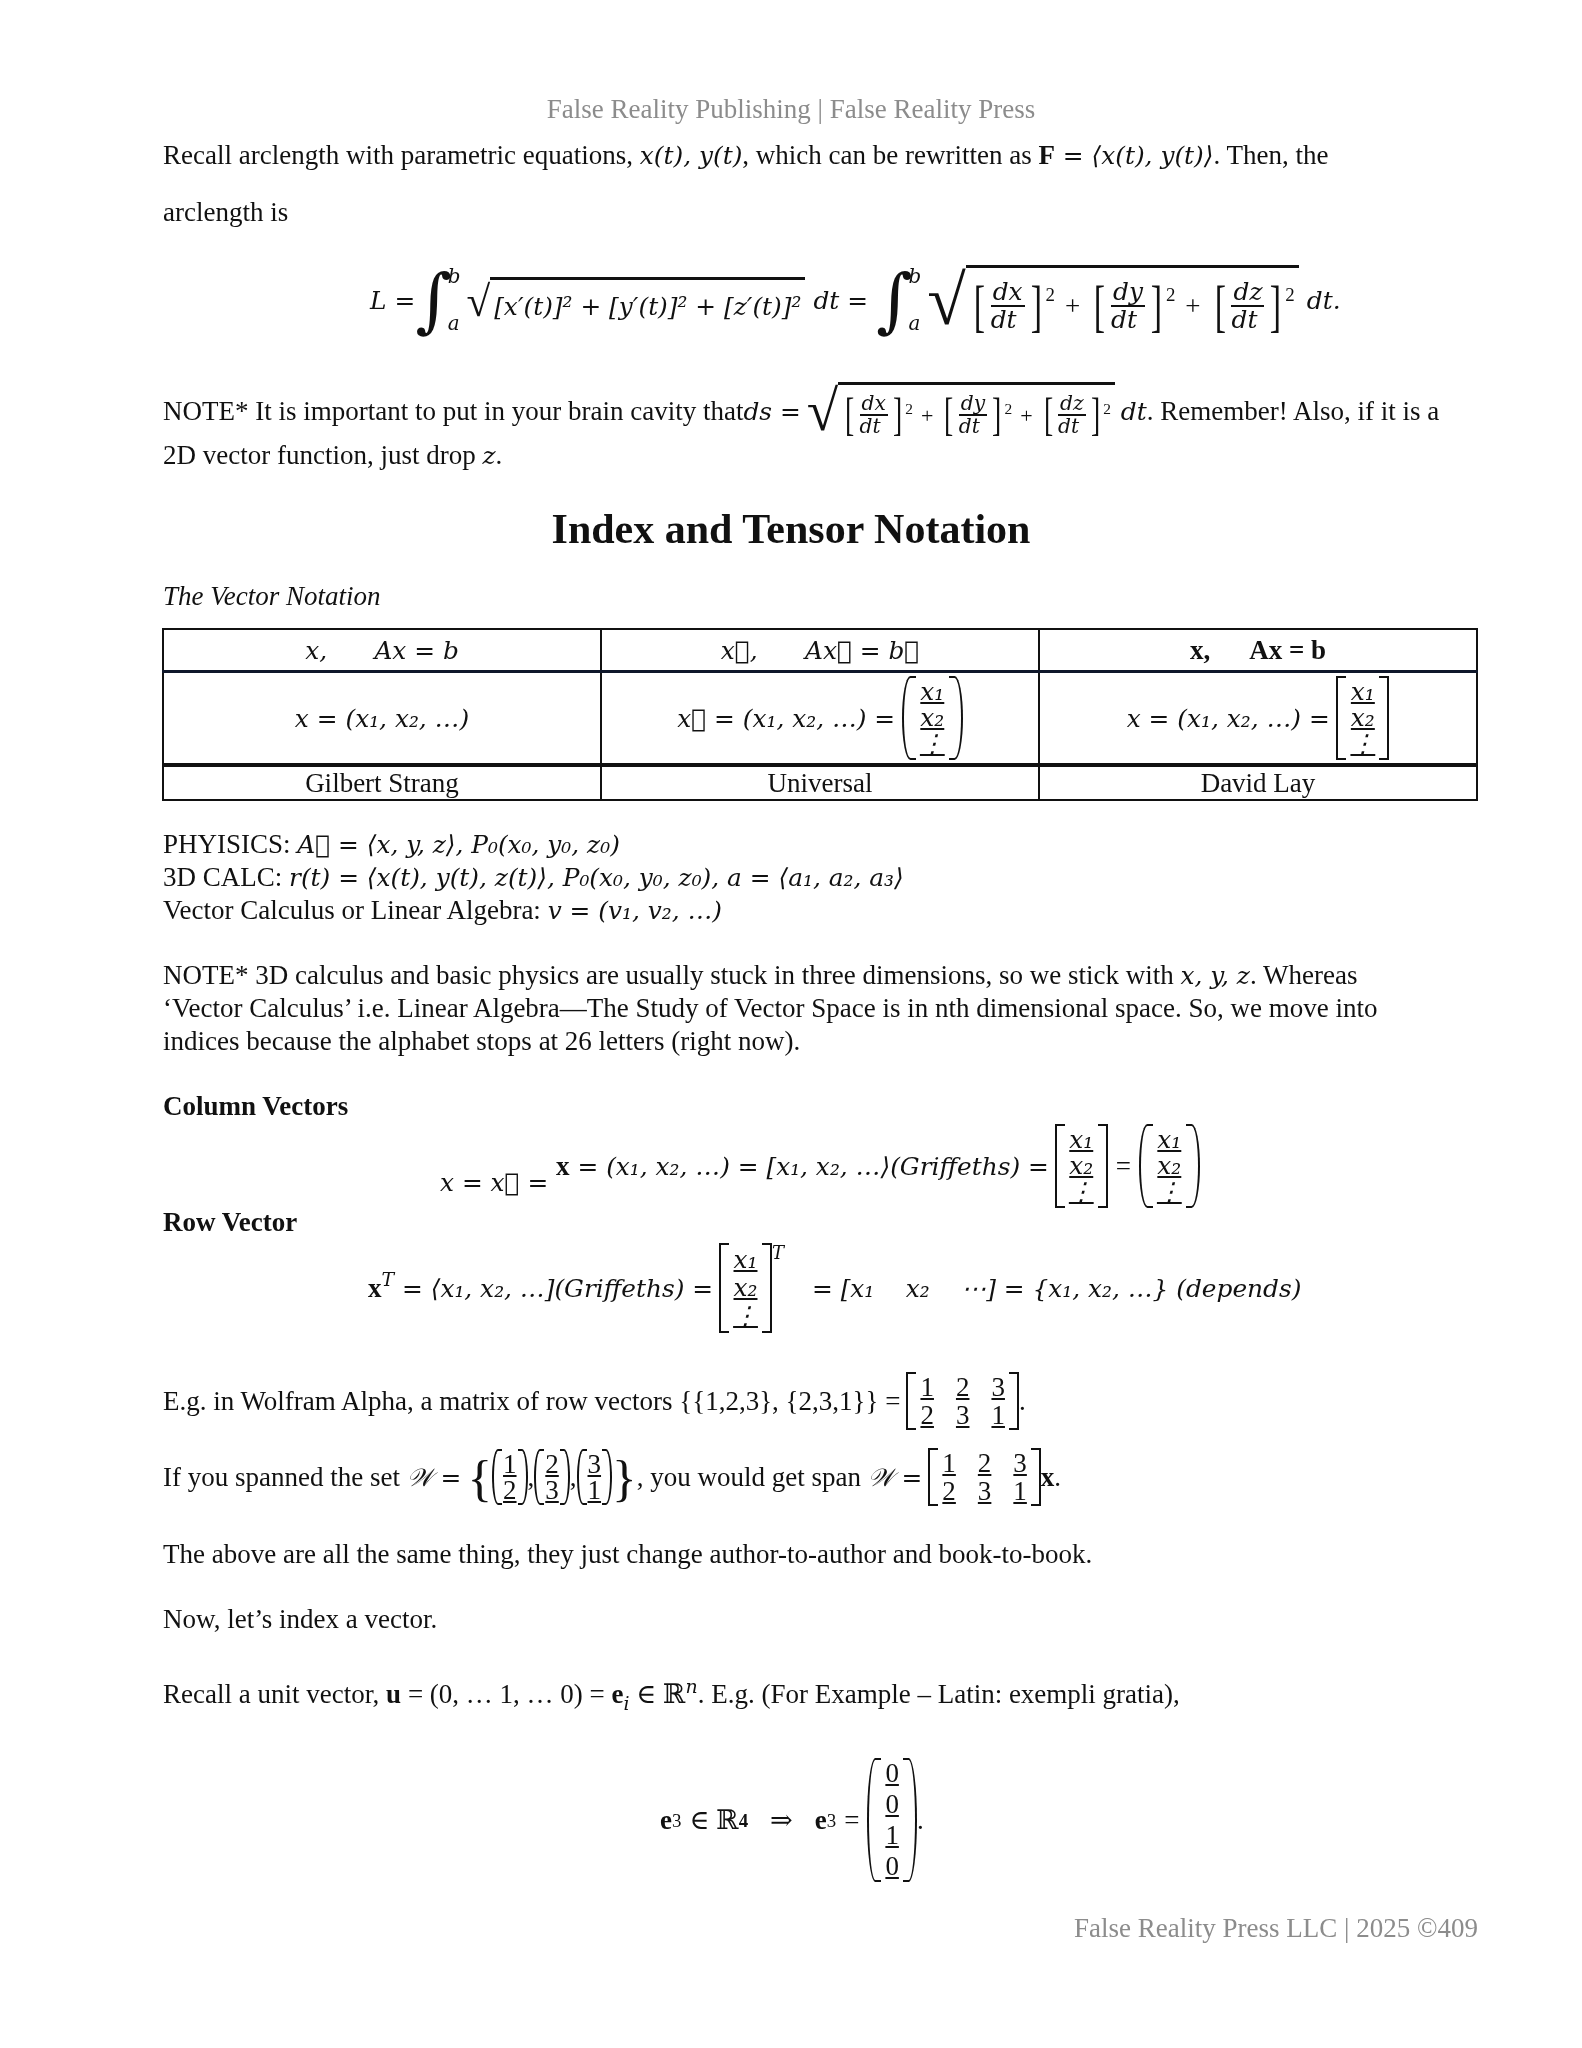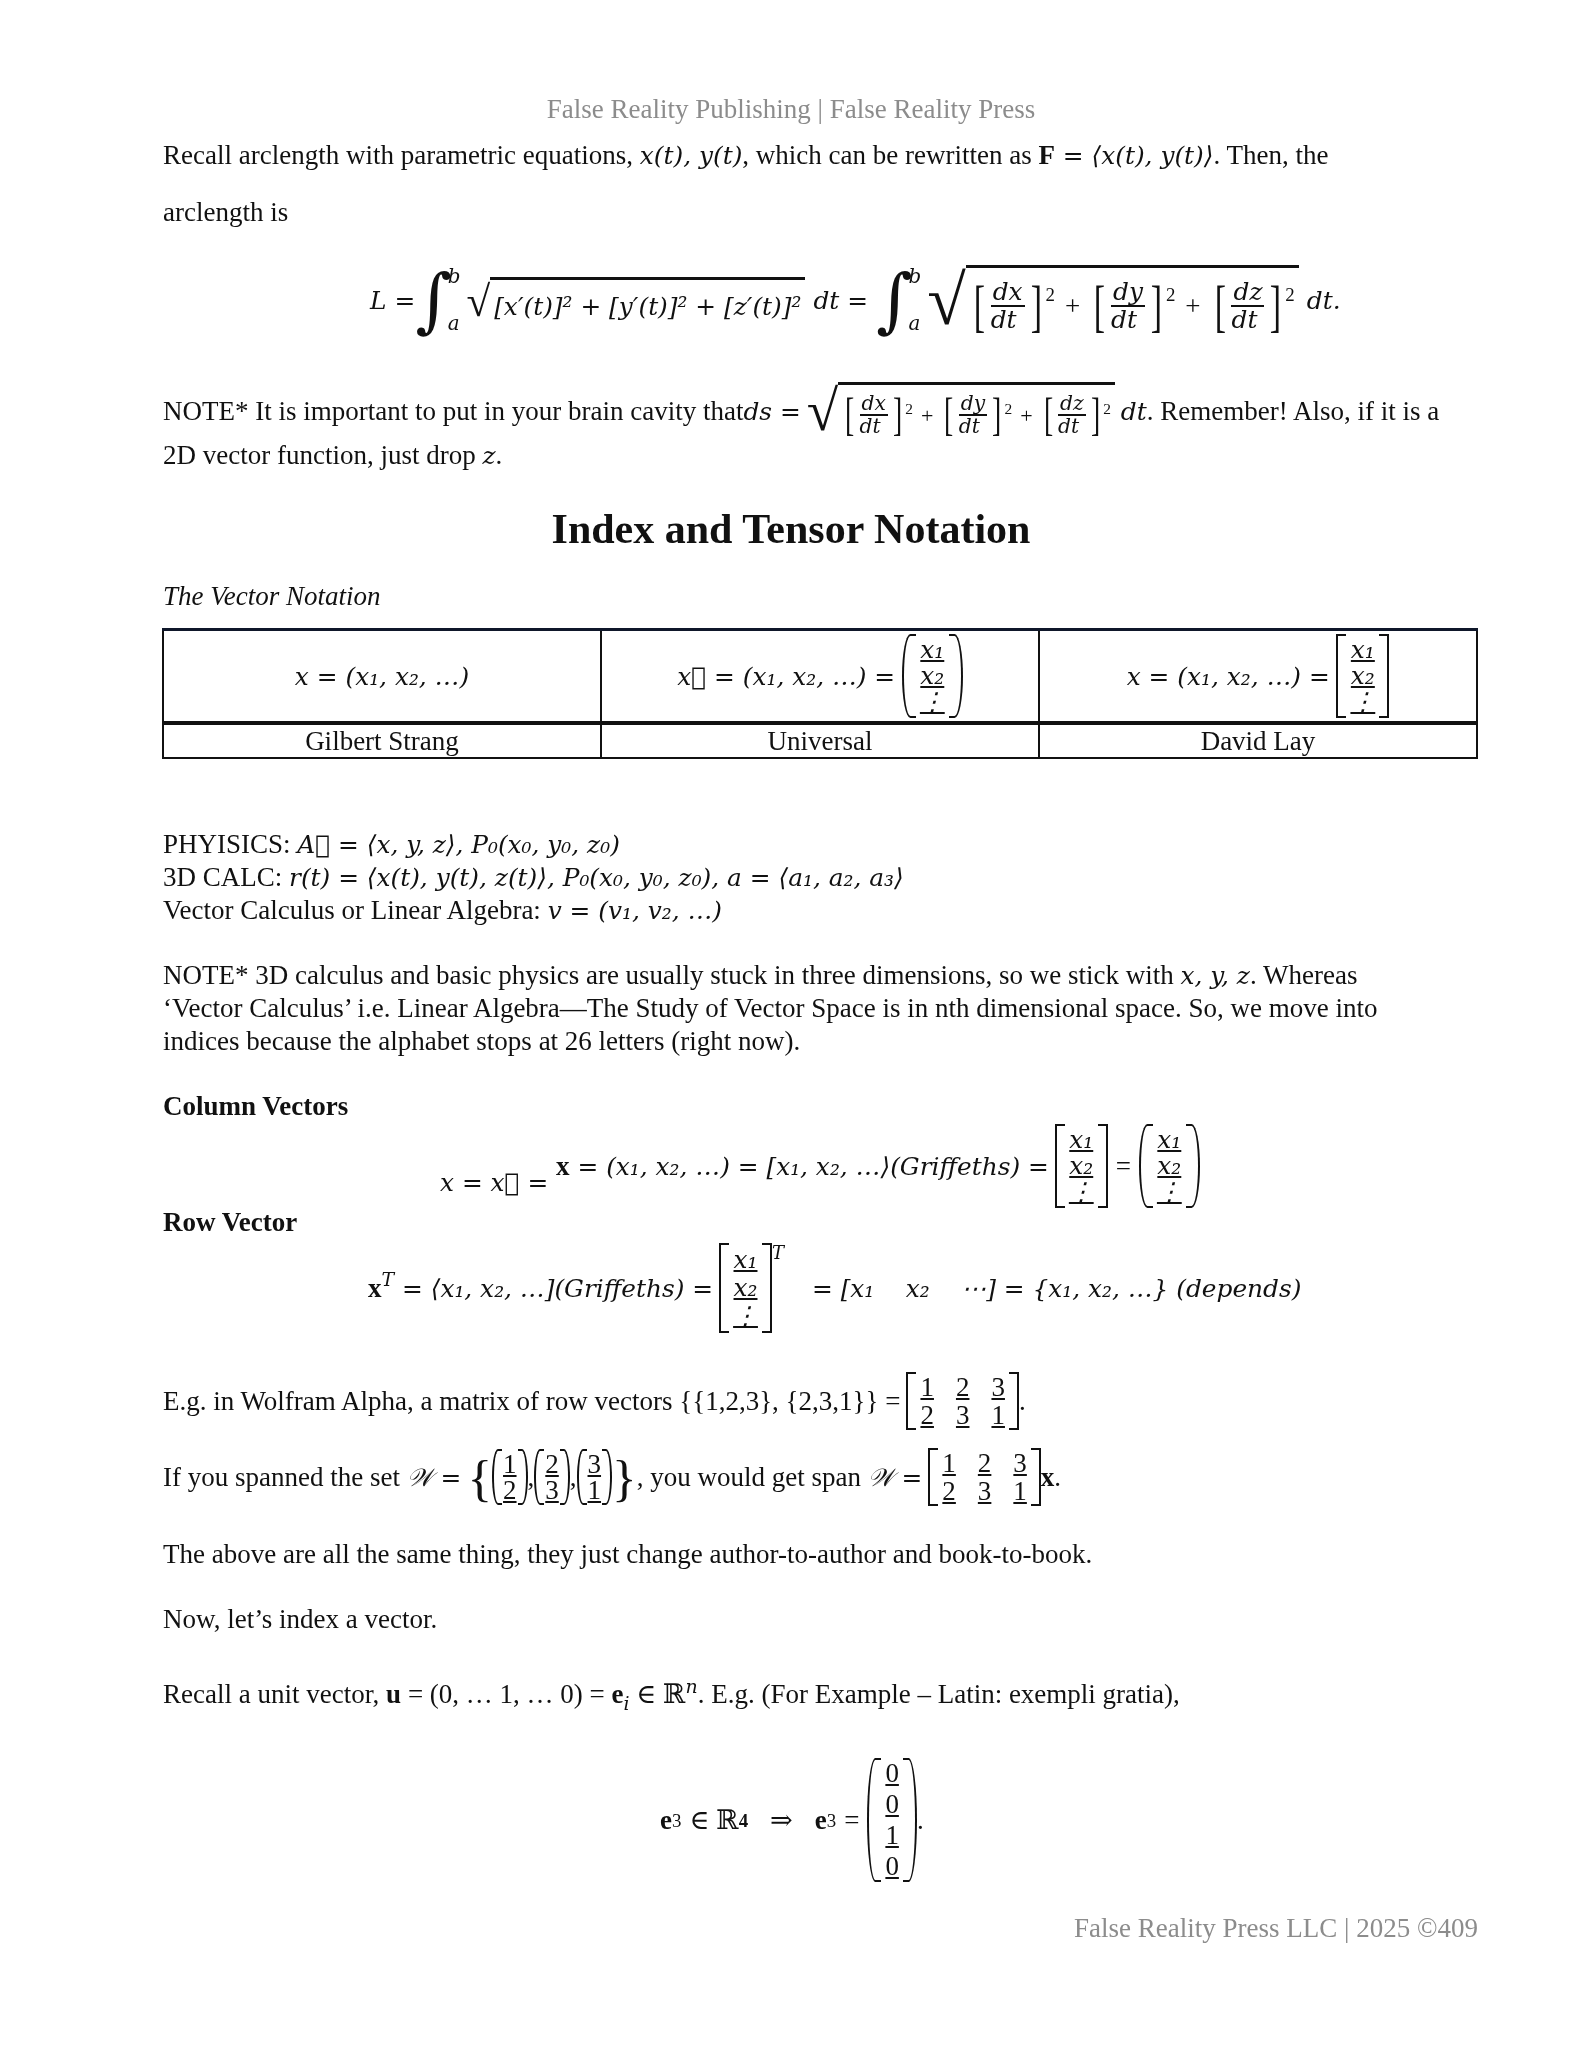"x, Ax = b" tr.hdr { html: none -> <tr> <td>x, Ax = b</td> <td>x⃗, Ax⃗ = b⃗</td> <td>x, Ax = b</td> </tr> }
